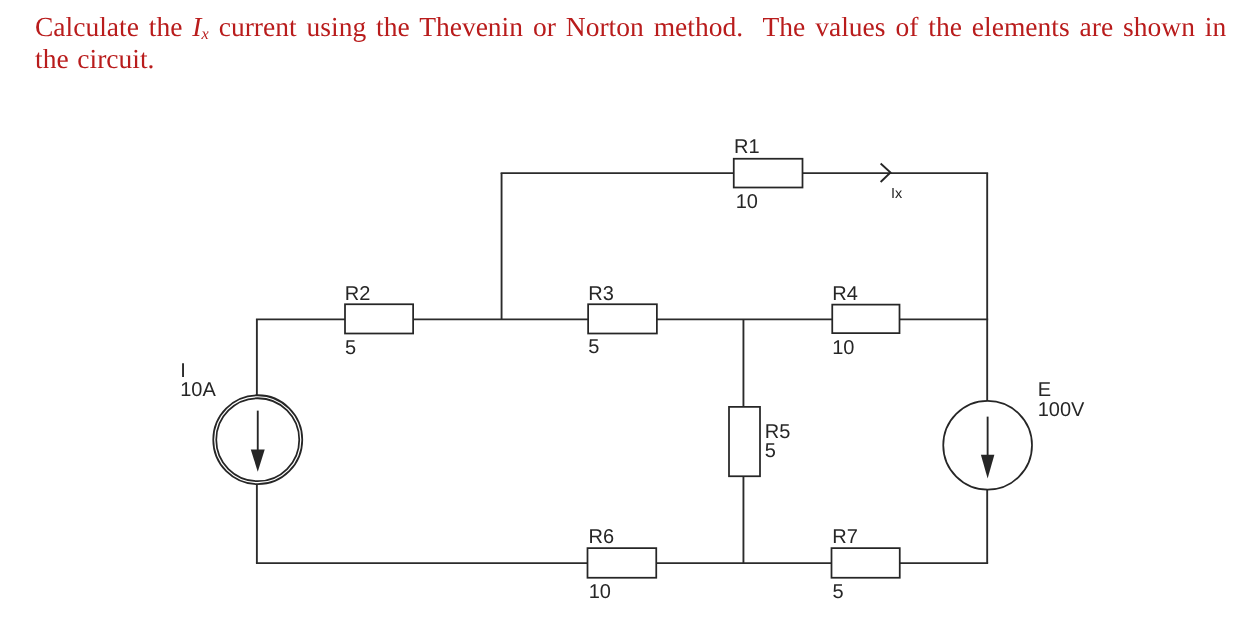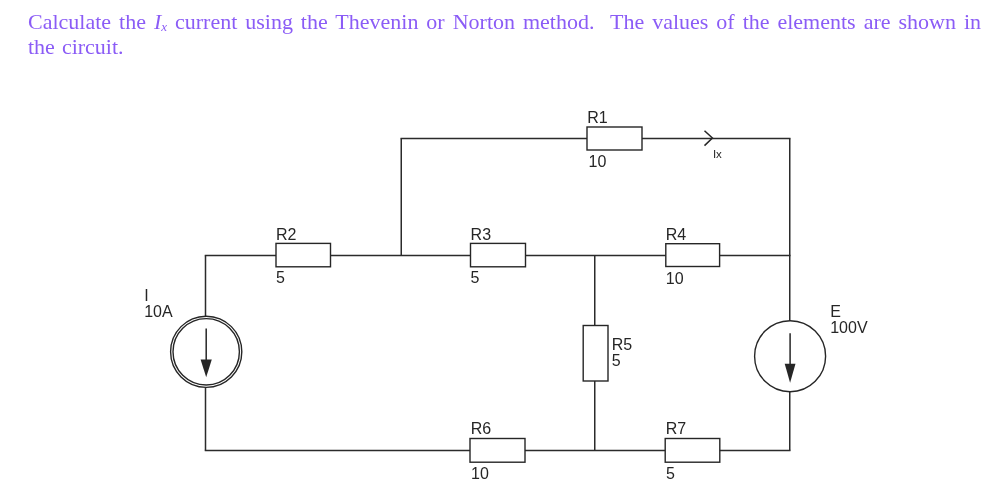"Calculate the Ix current using" #para { color: #8b5cf6 -> #b91c1c }
